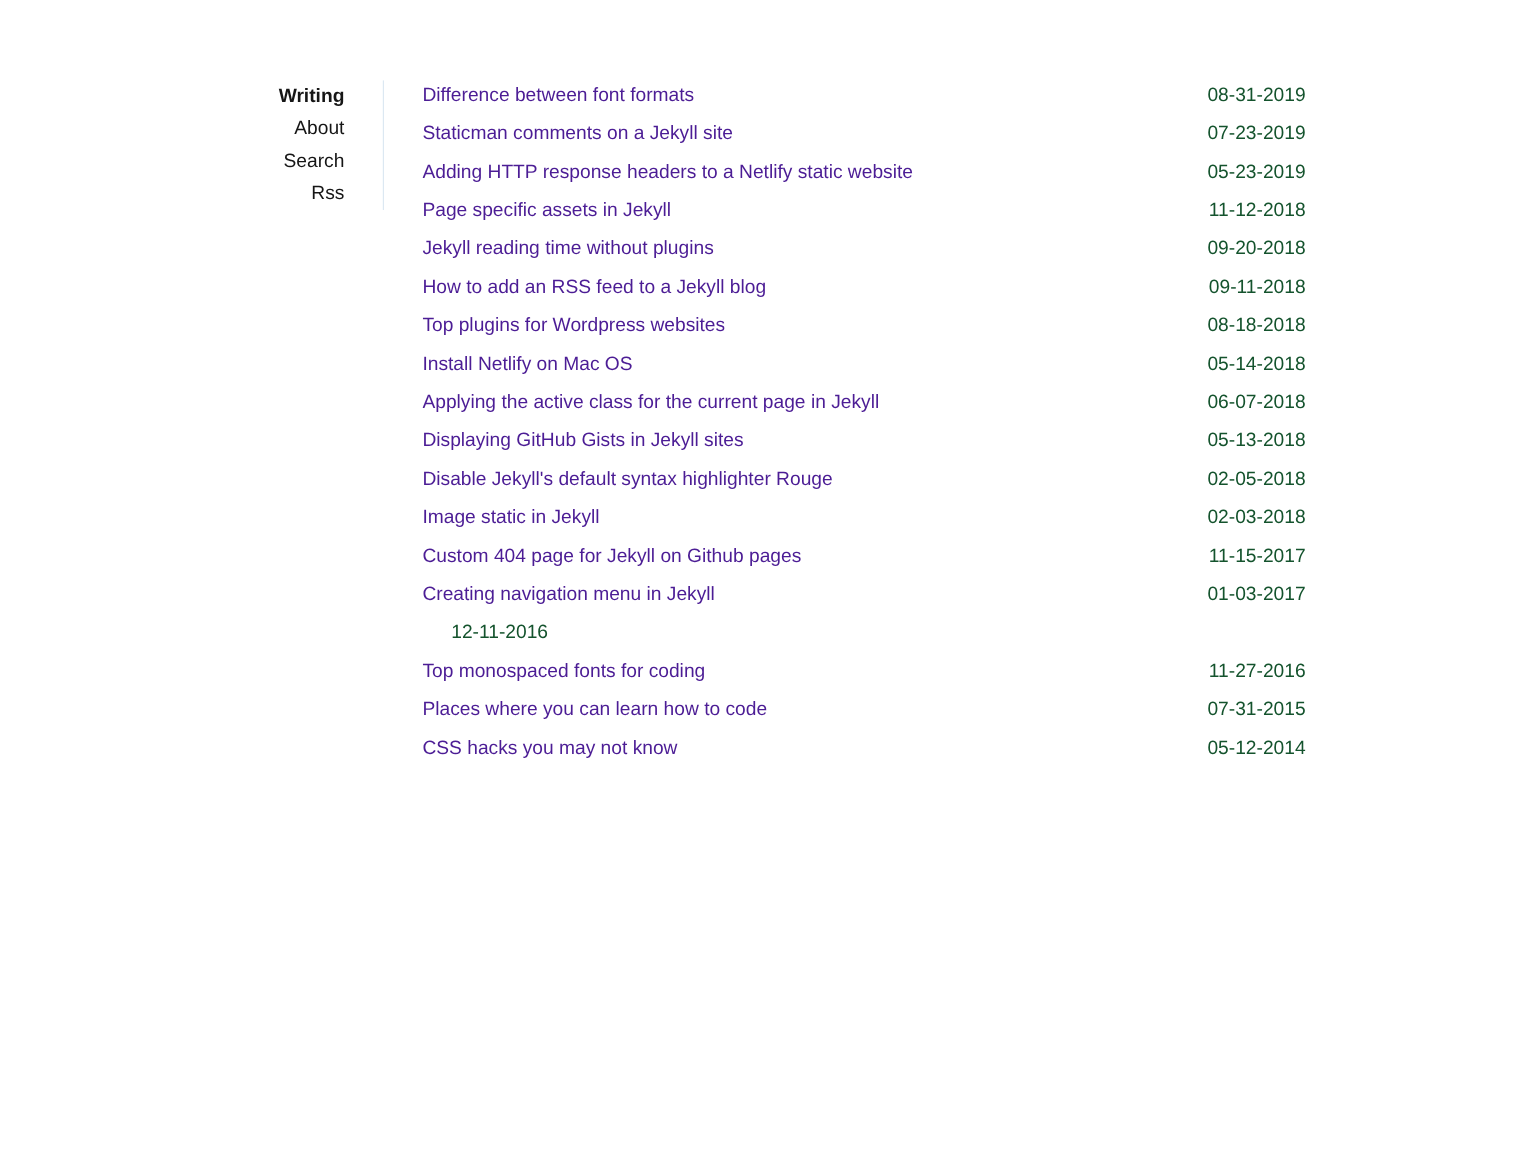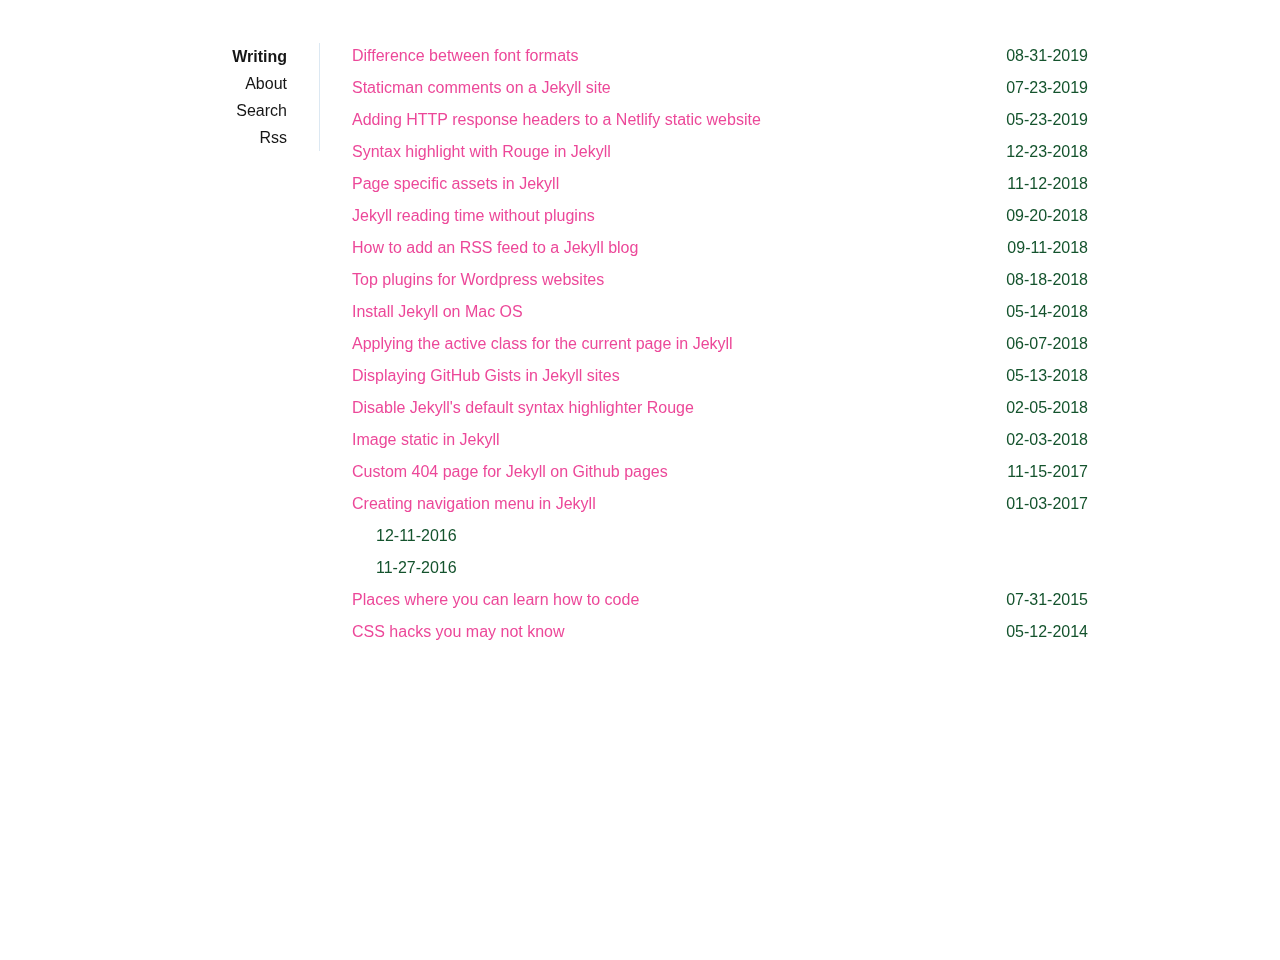"Writing" .wrapper { margin: 0 auto -> 12px auto; padding-top: 40px -> 52px }
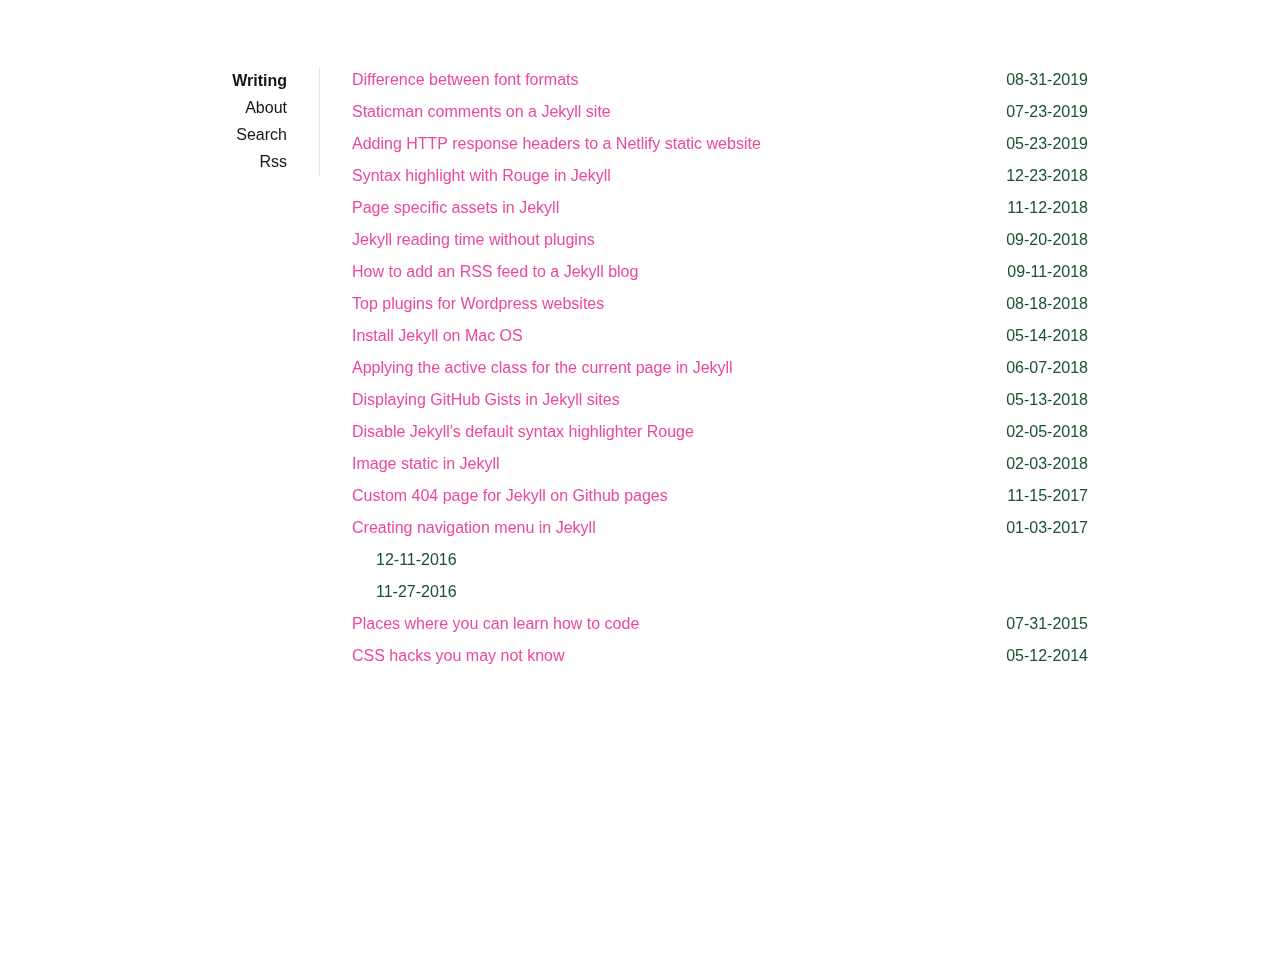"Difference between font formats" .post-title { color: #ec4899 -> #4c1d95 }
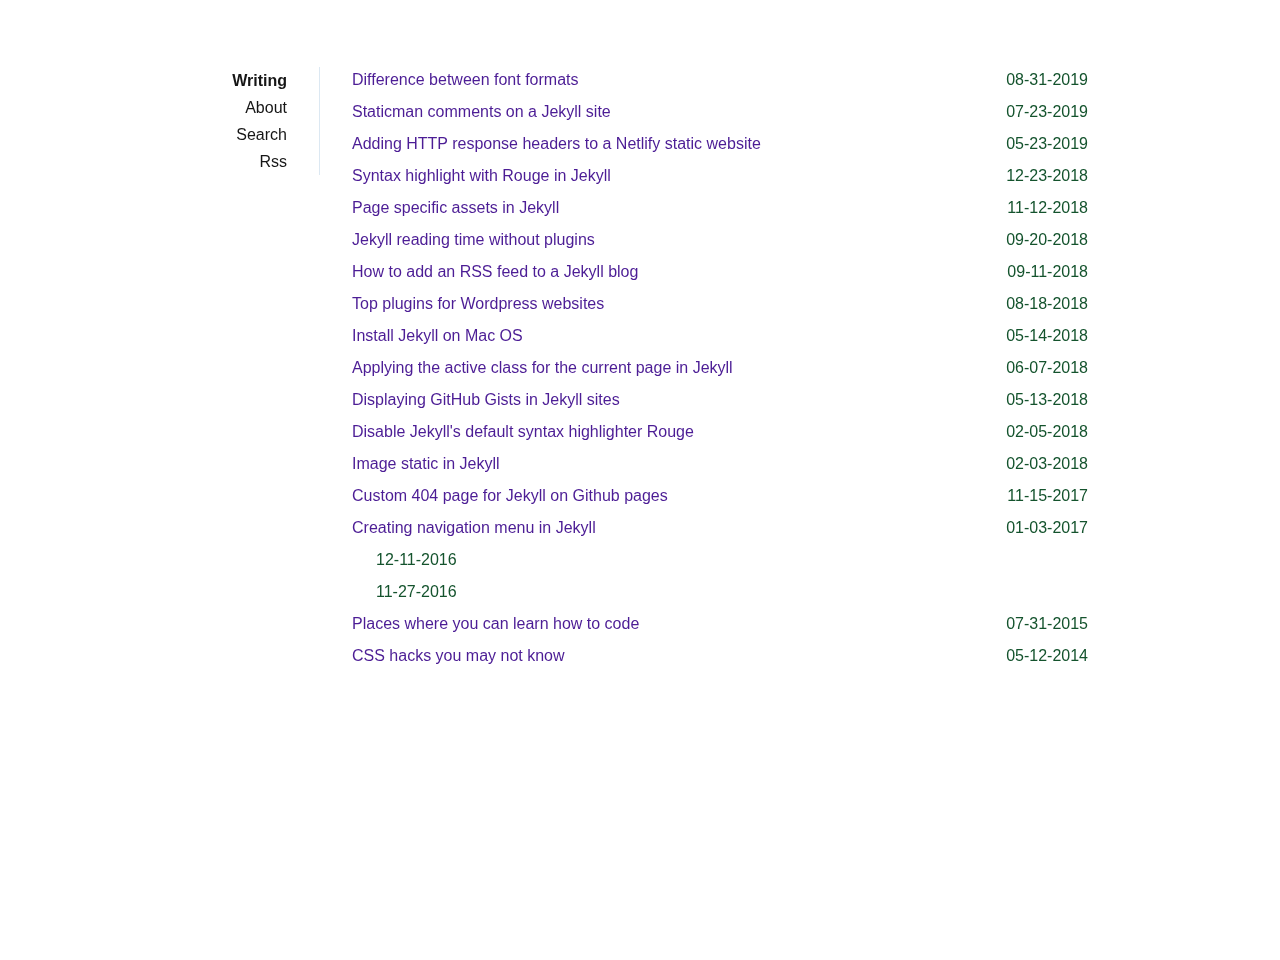"Syntax highlight with Rouge in" div.post-row { html: <div> <a>Syntax highlight with Rouge in Jekyll</a> <span>12-23-2018</span> </div> -> none }
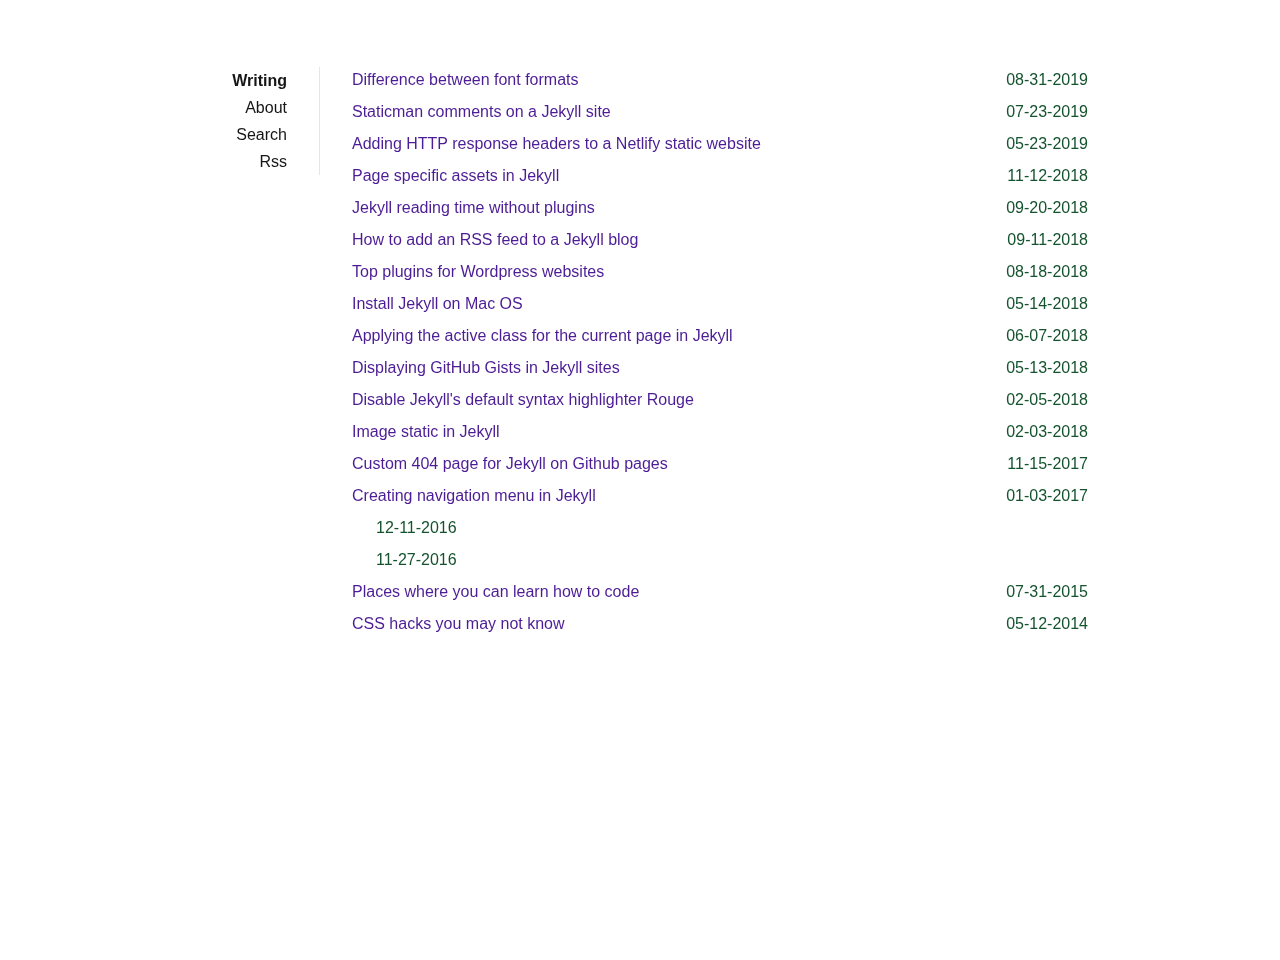"Install Jekyll on Mac OS" a.post-title { text: Jekyll -> Netlify }
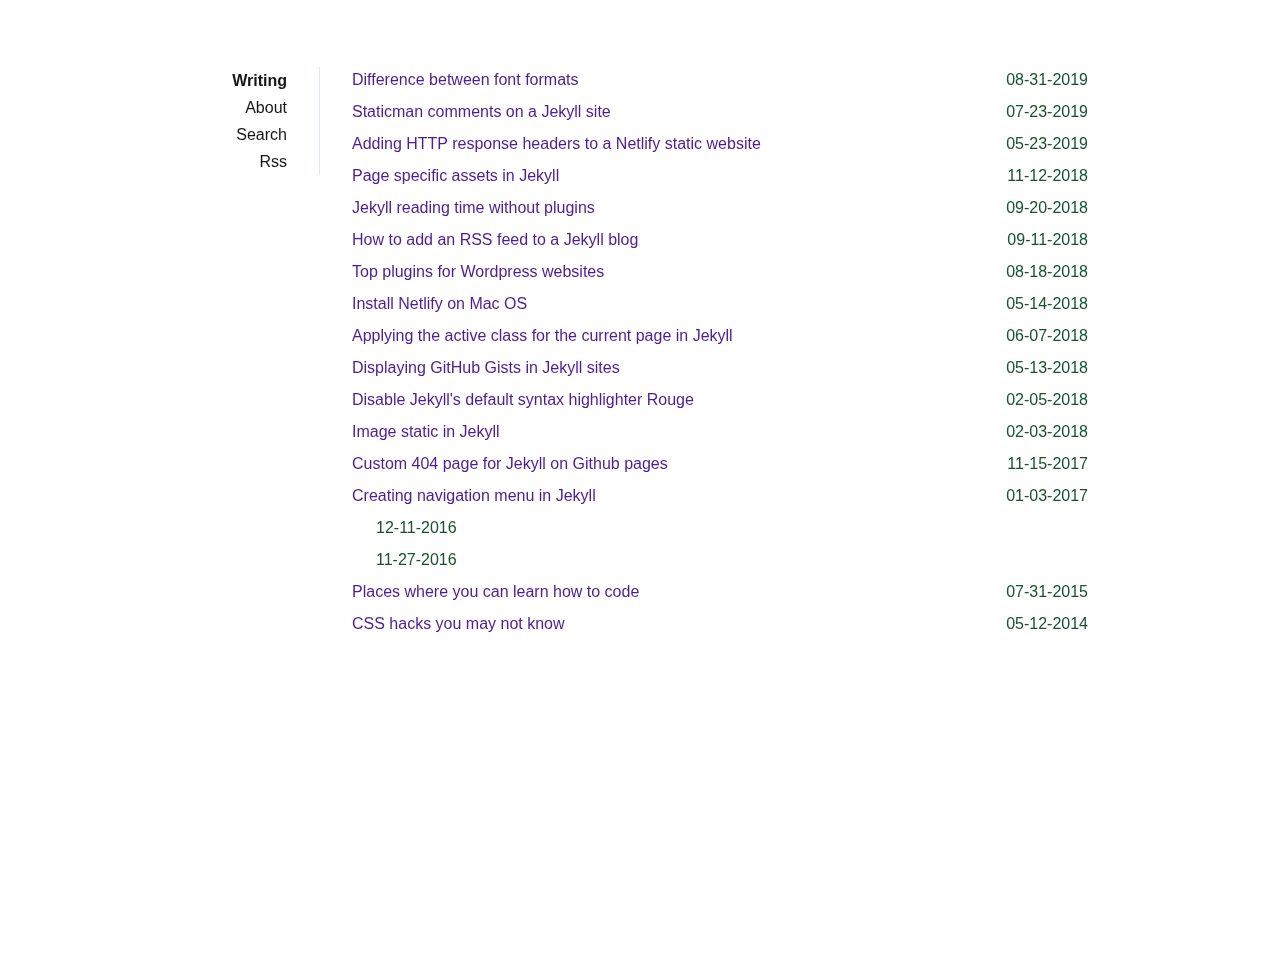"Top monospaced fonts for coding" a.post-title { html: none -> <a>Top monospaced fonts for coding</a> }
